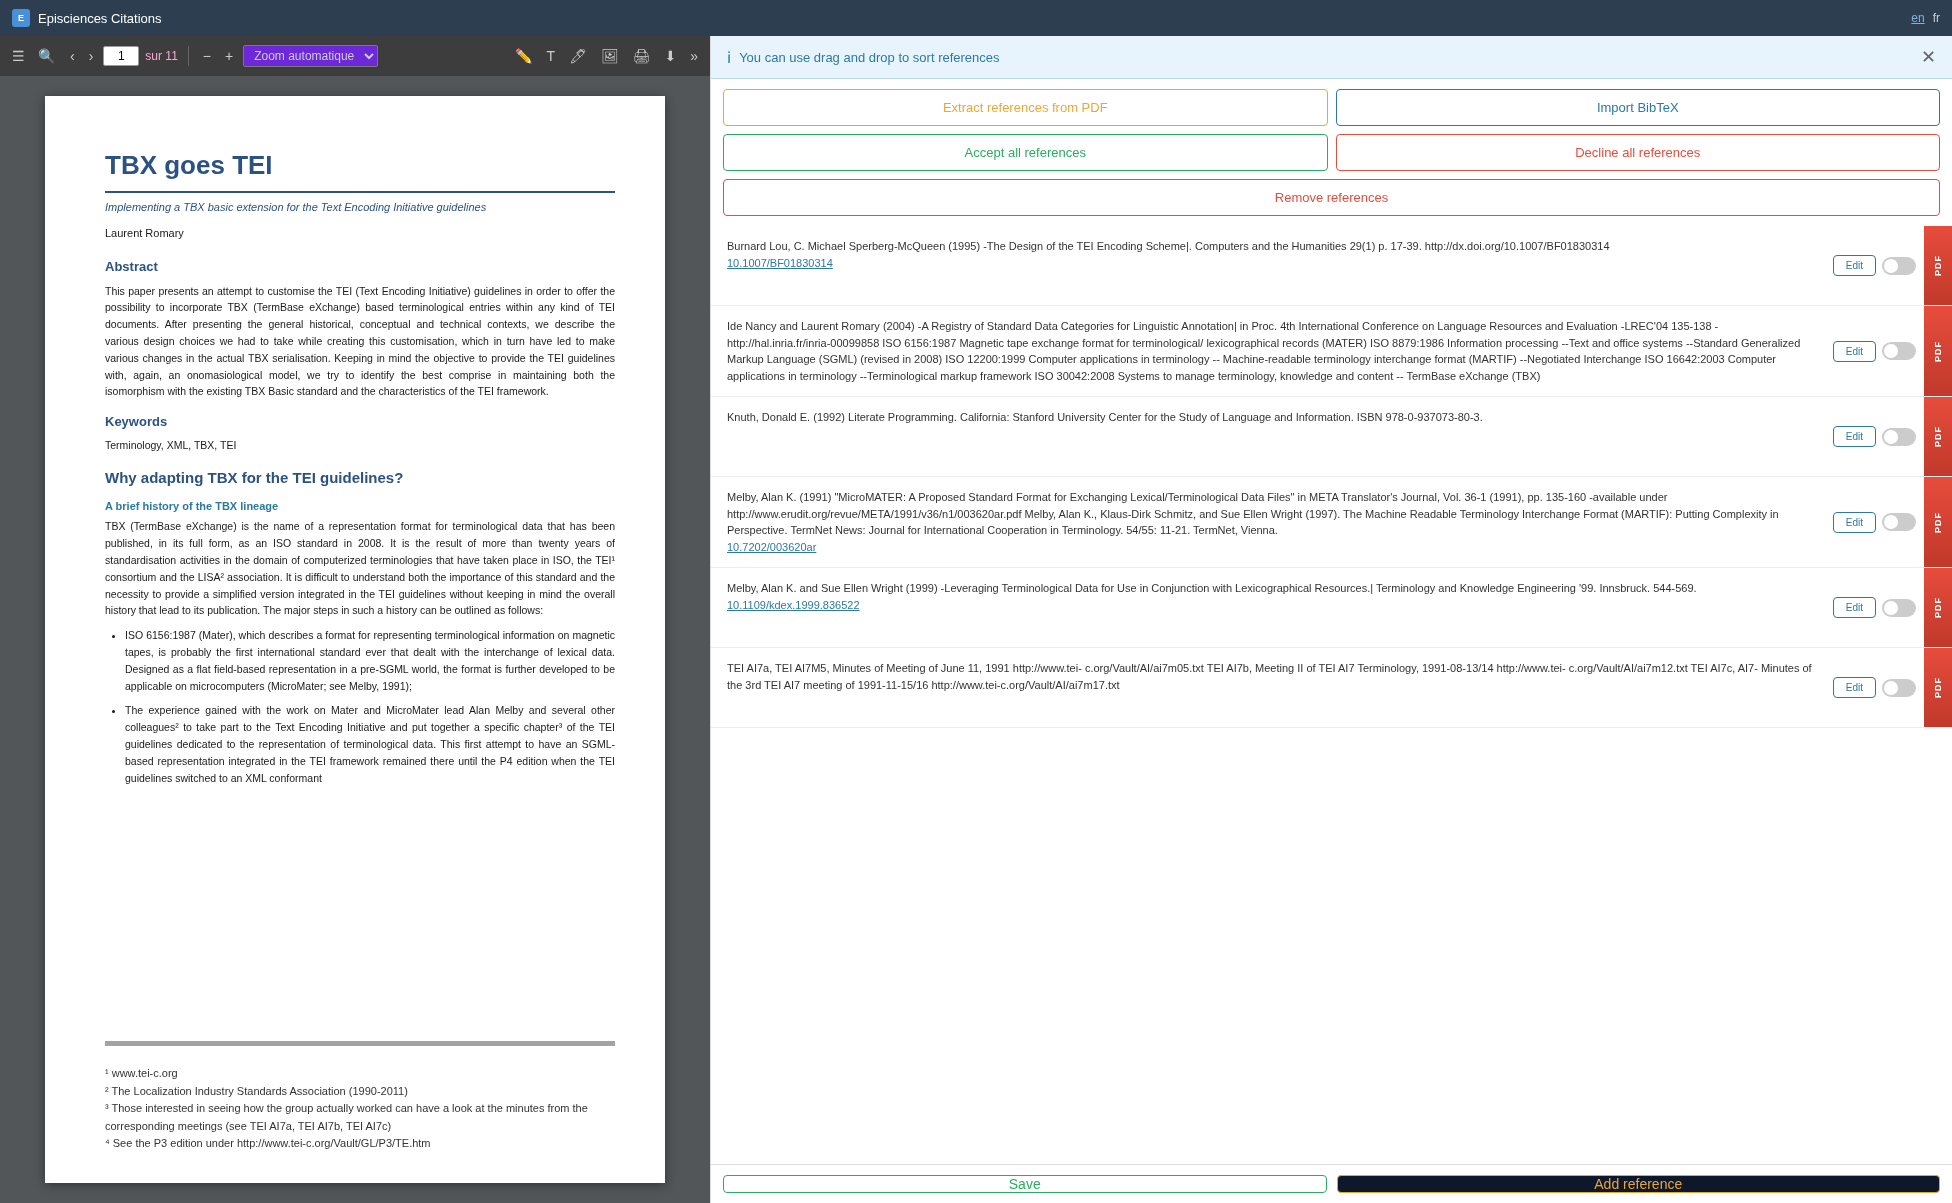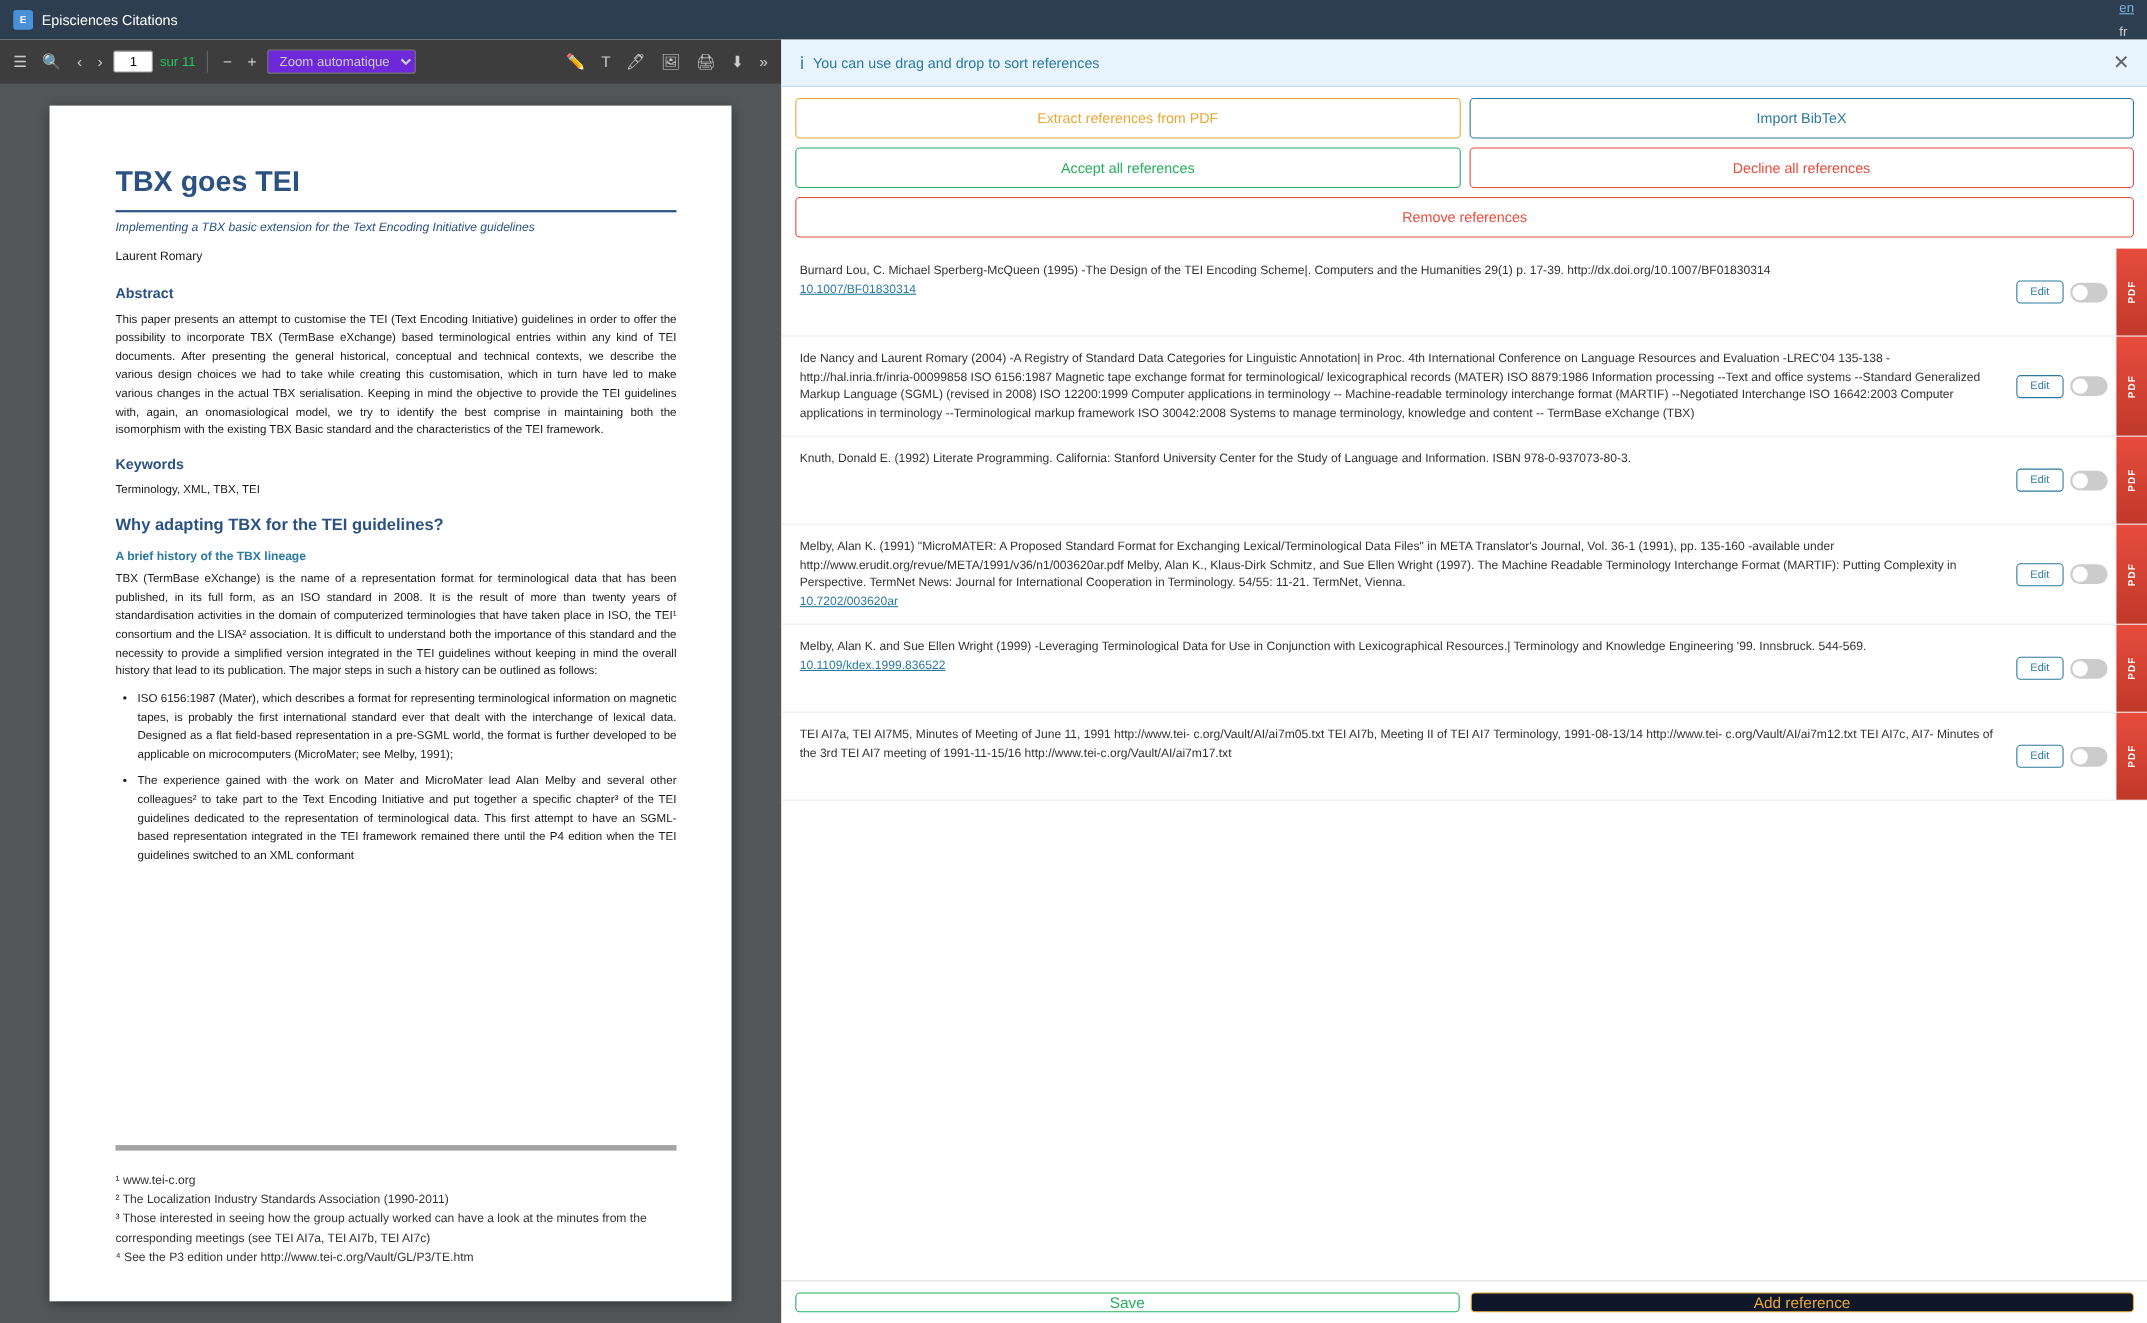"en" #topbar-lang { flex-direction: column -> none }
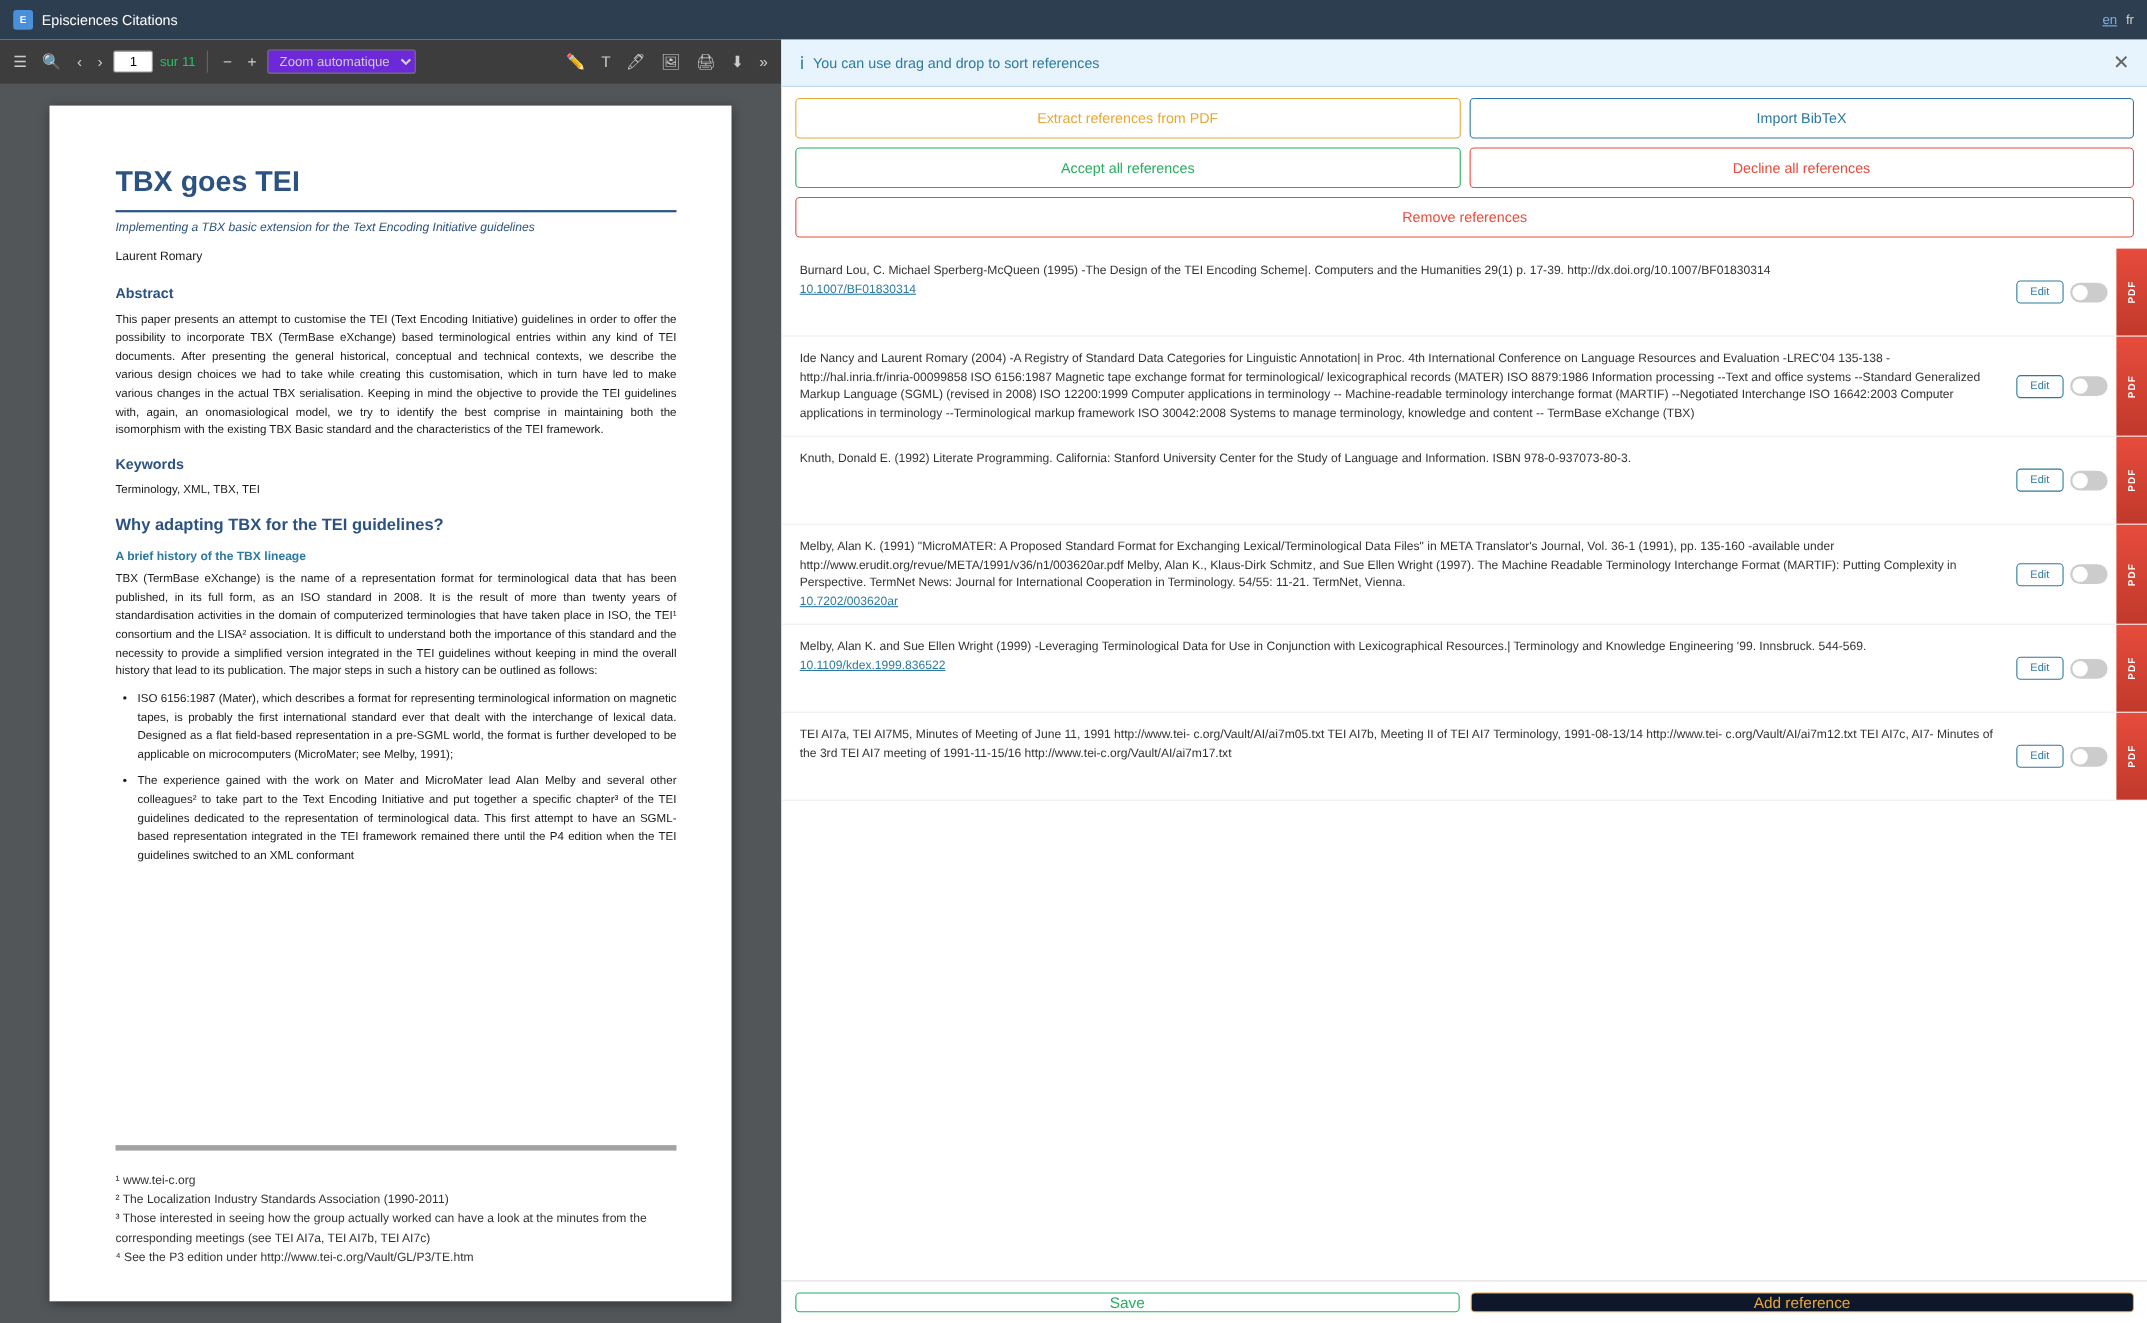"sur 11" #page-info { color: #22c55e -> #f9a8d4 }
